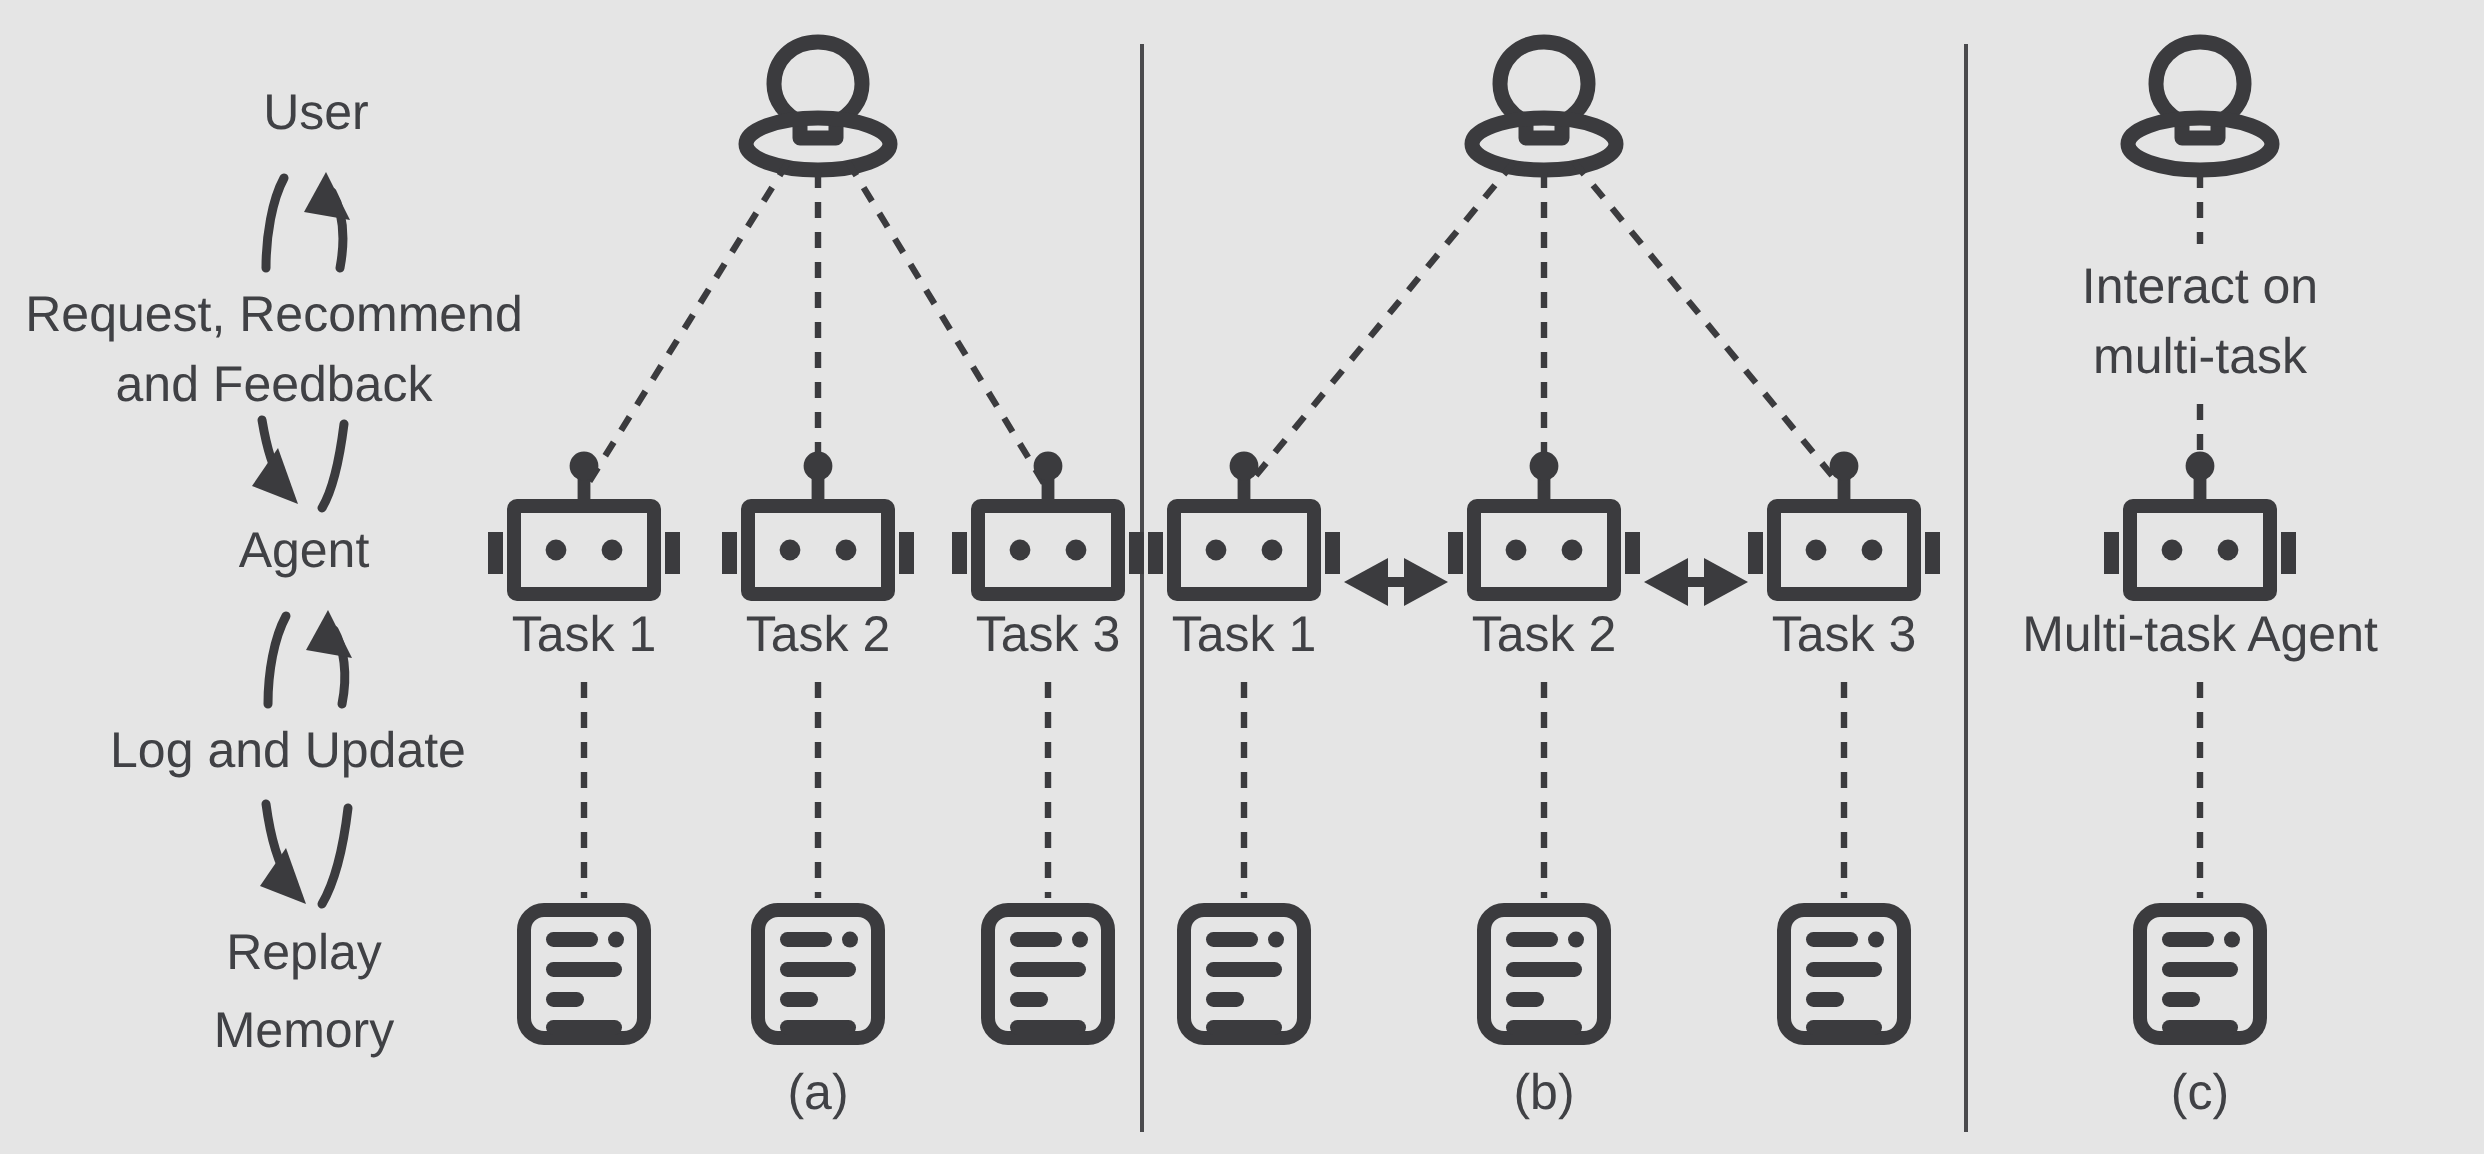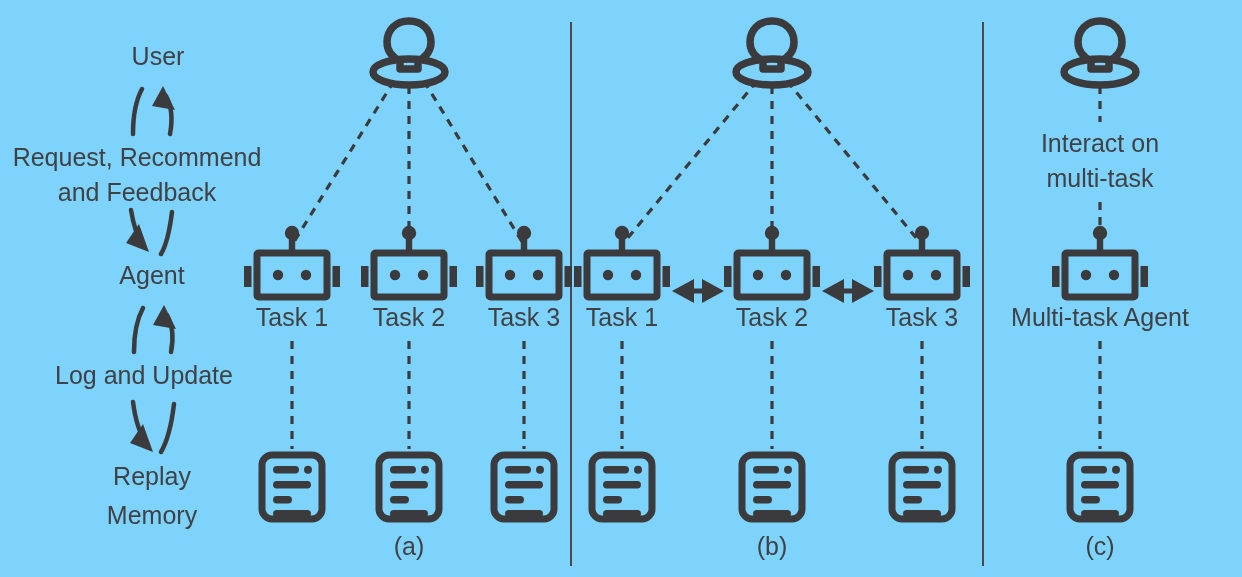"User" #canvas { background: #7dd3fc -> #e5e5e5 }
